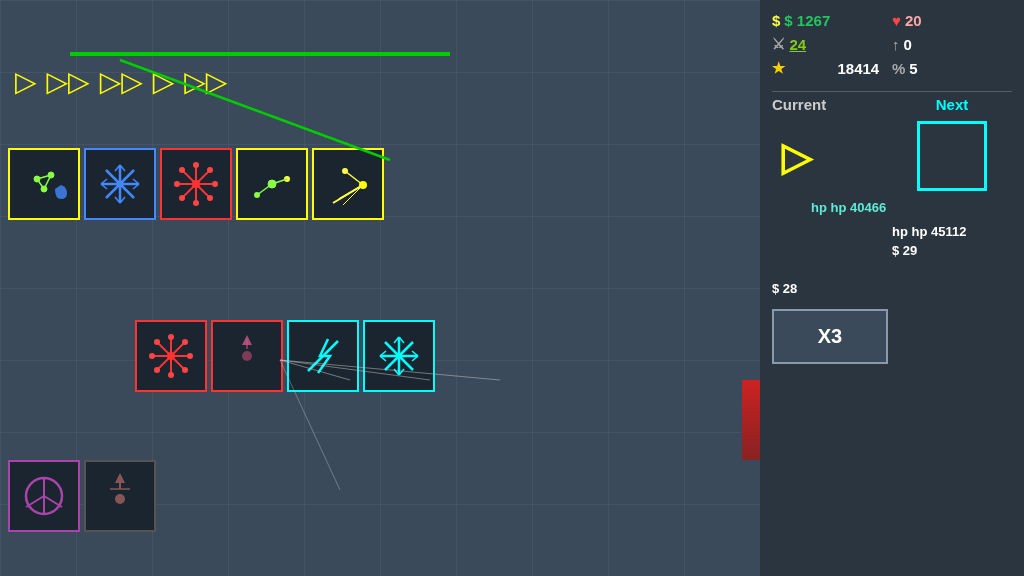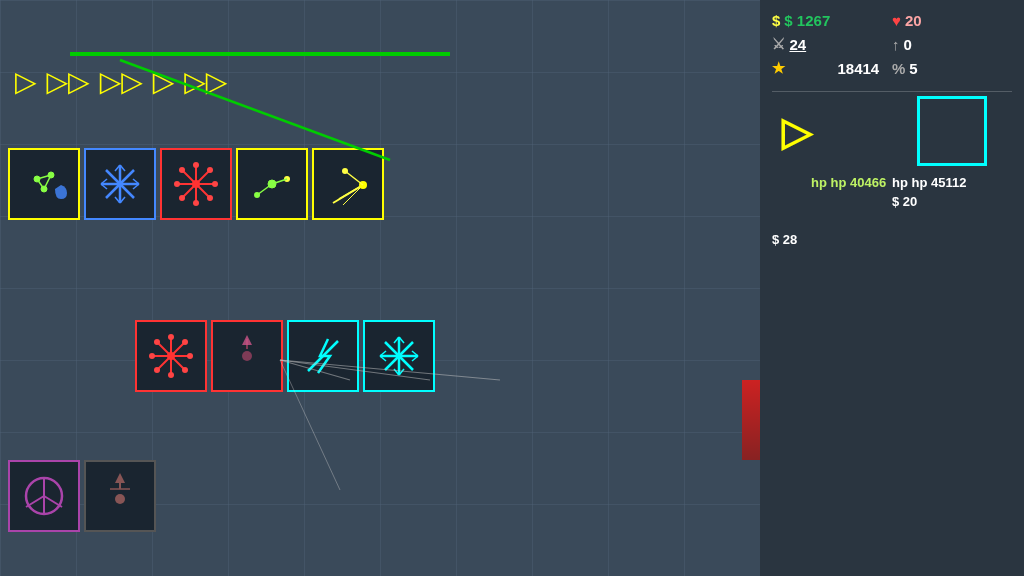"24" span { color: #ffffff -> #84cc16 }
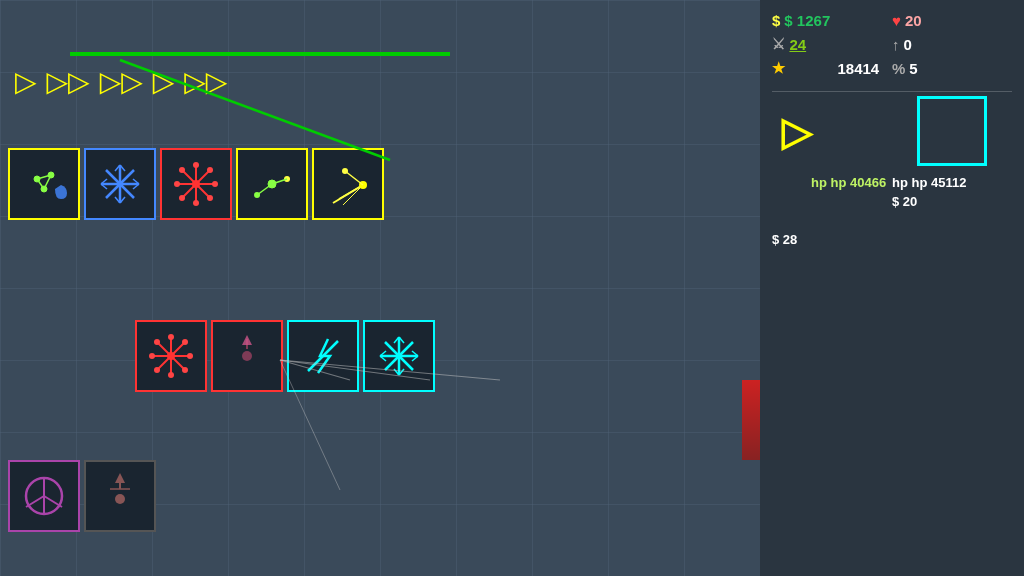"Current" div.current-next-header { html: none -> <div> <span>Current</span> <span>Next</span> </div> }
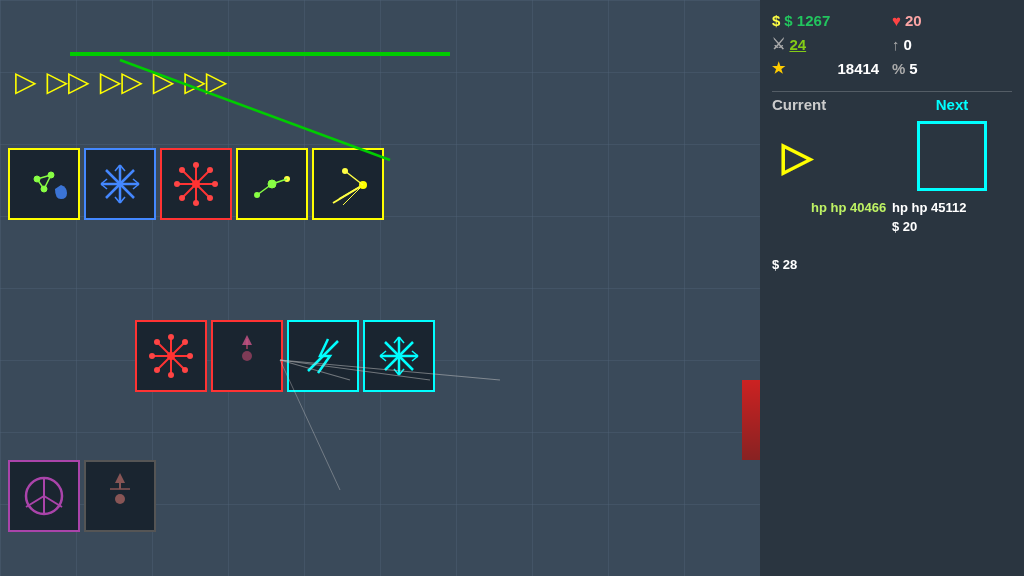"hp hp 40466" div.wave-stat { color: #bef264 -> #5eead4 }
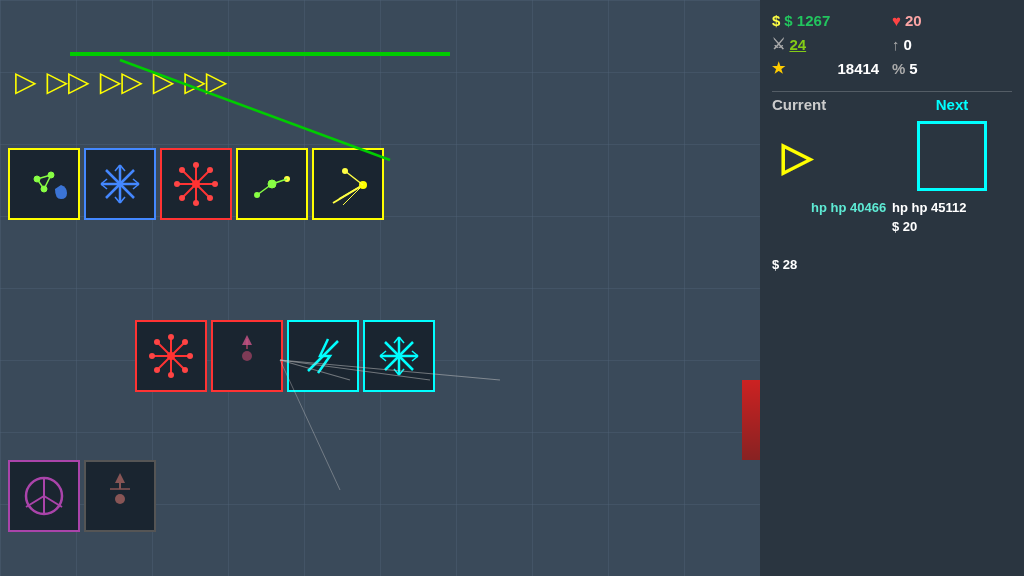"hp hp 45112" div.wave-stat { margin-top: none -> 24px }
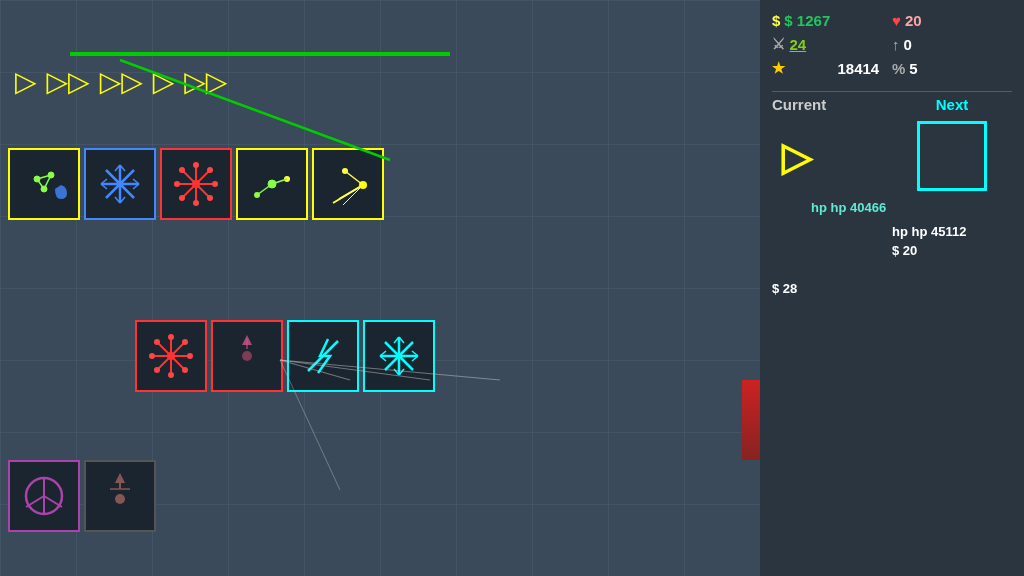"$ 20" div.wave-stat { text: 20 -> 29 }
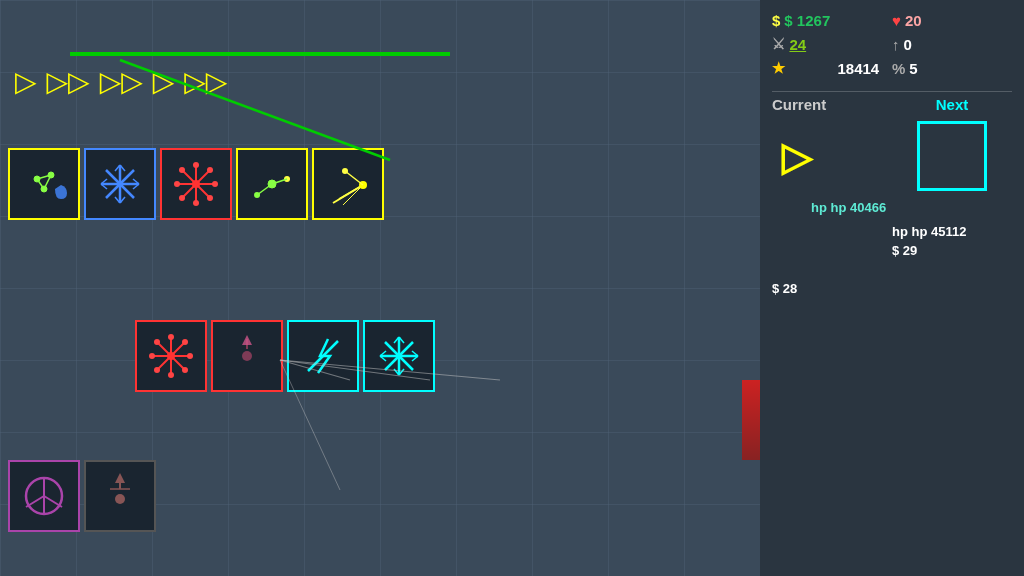"X3" button.action-btn { html: none -> <button>X3</button> }
